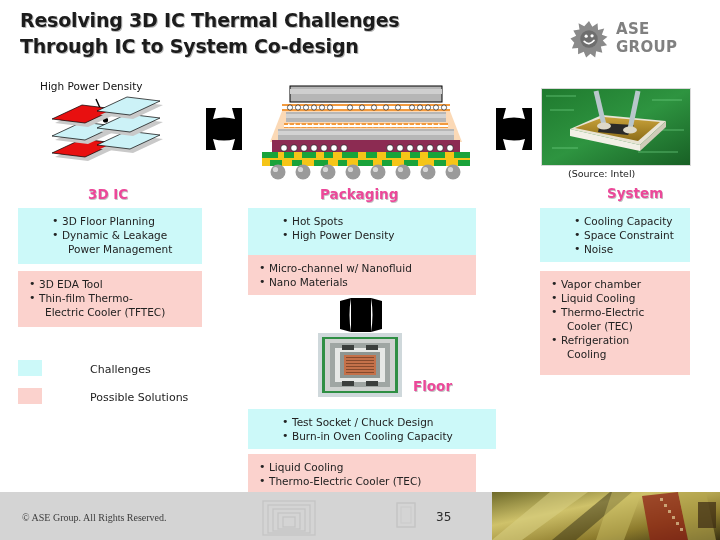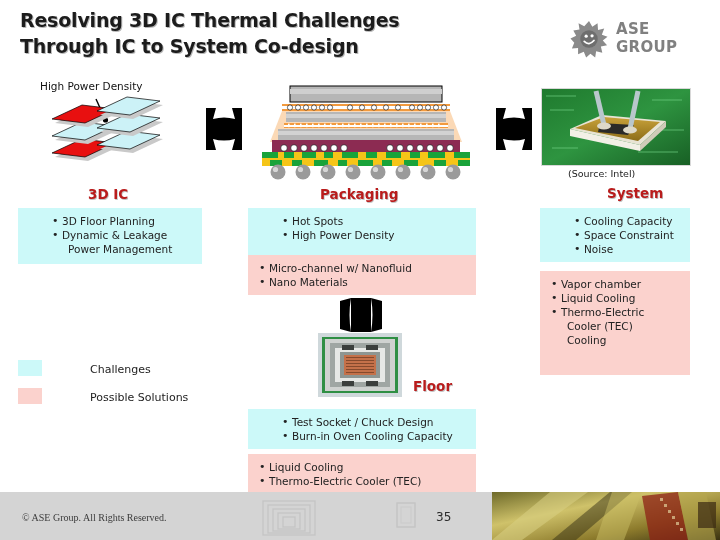"3D IC" .cap { color: #b91c1c -> #ec4899 }
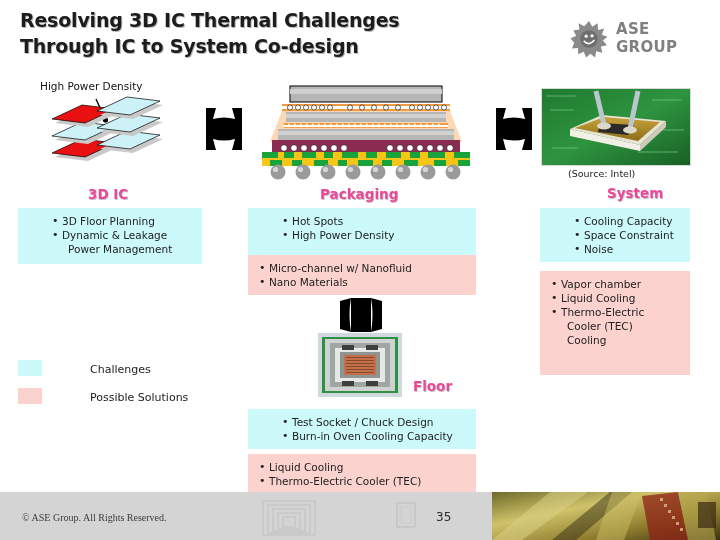"3D EDA Tool" div.box { html: none -> <div> <ul> <li>3D EDA Tool</li> <li>Thin-film Thermo-</li> <li>Electric Cooler (TFTEC)</li> </ul> </div> }
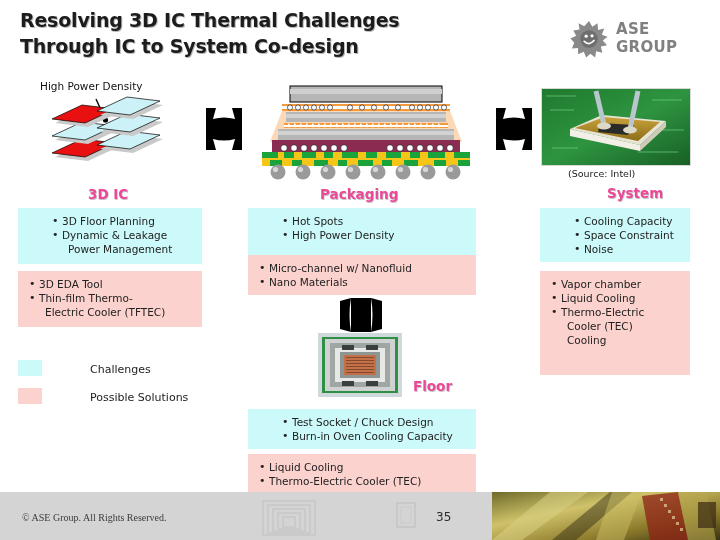"Refrigeration" li { html: none -> <li>Refrigeration</li> }
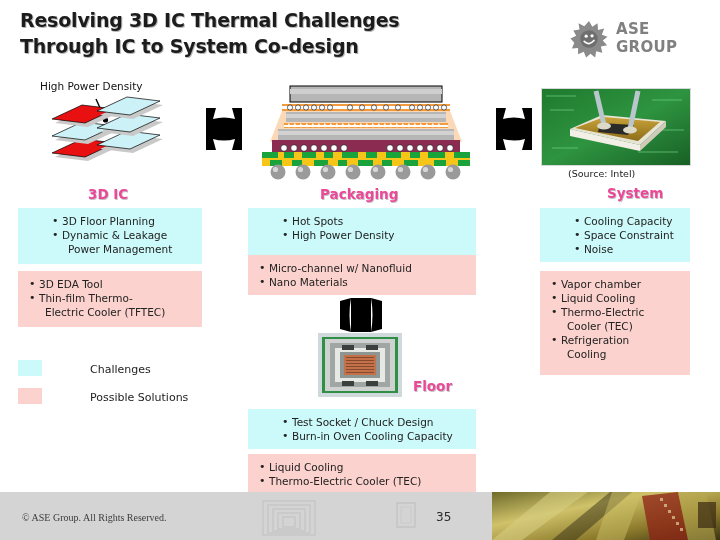"Test Socket / Chuck Design" div.box { width: 228px -> 248px }
